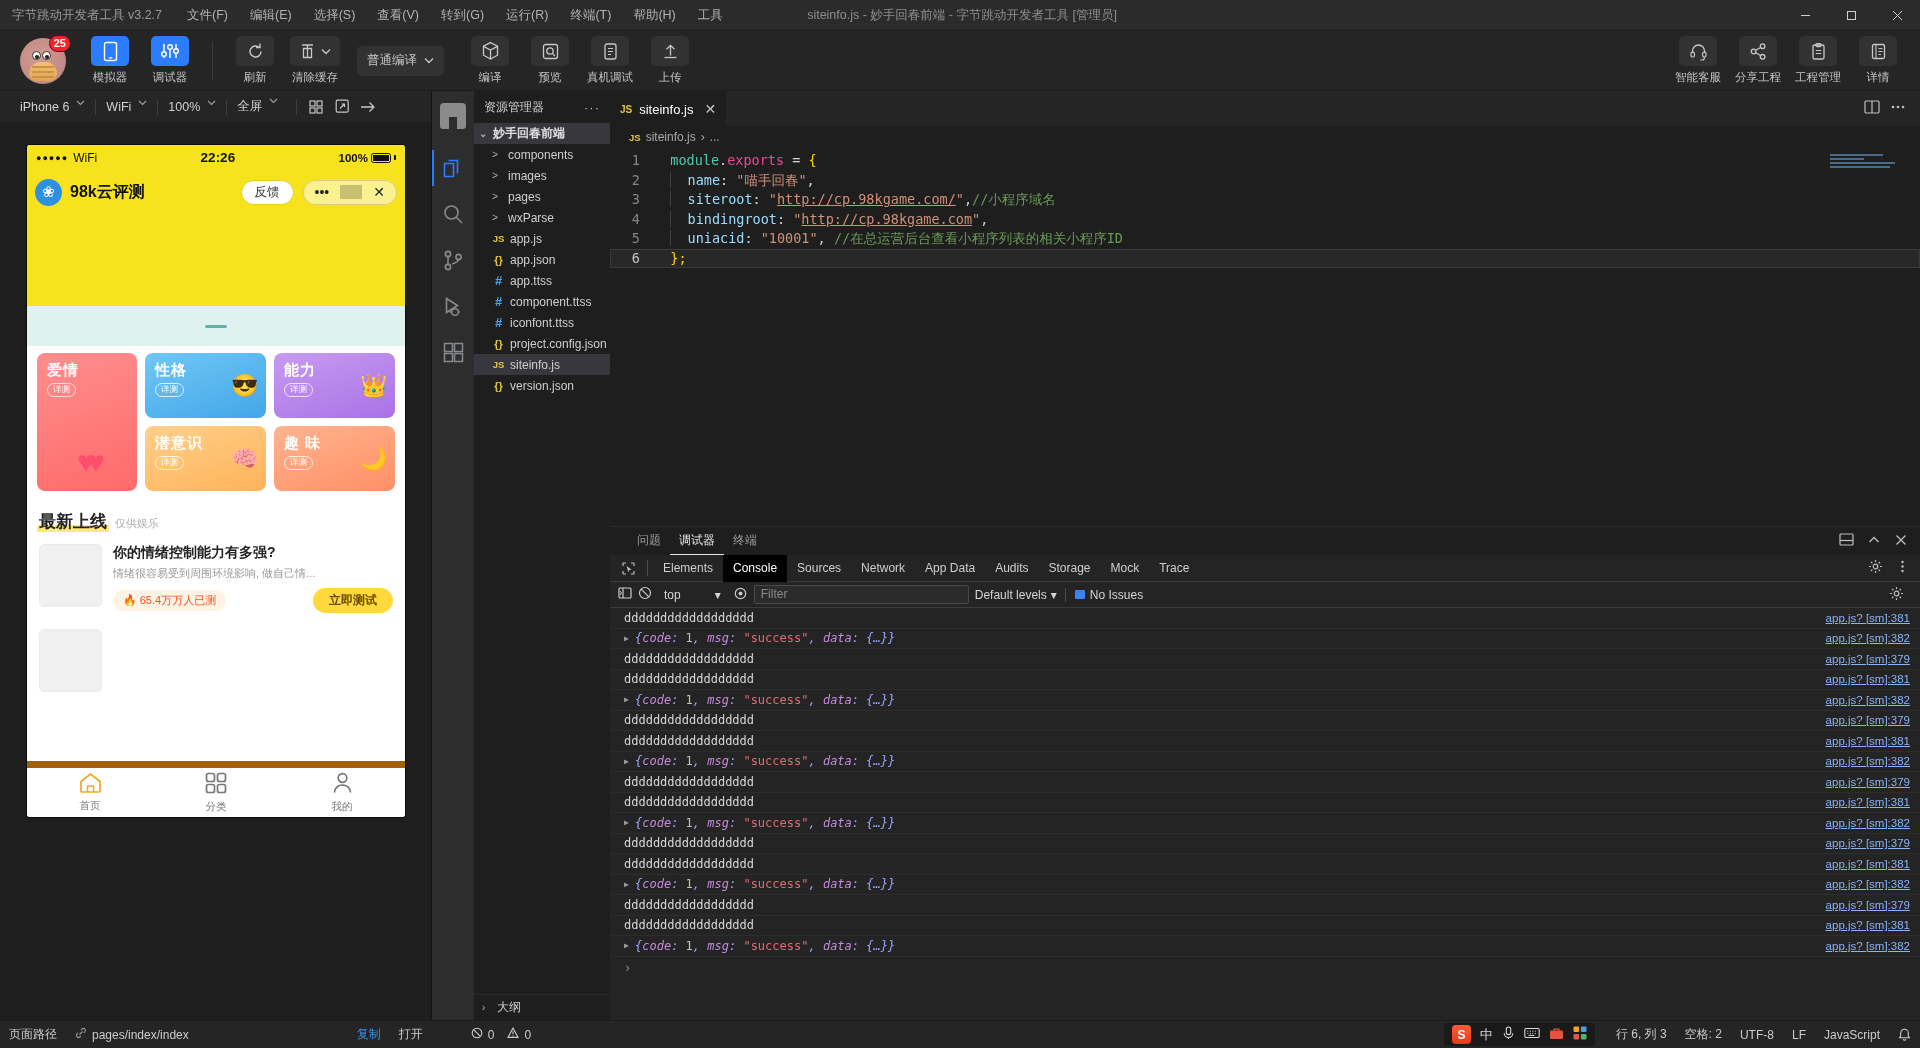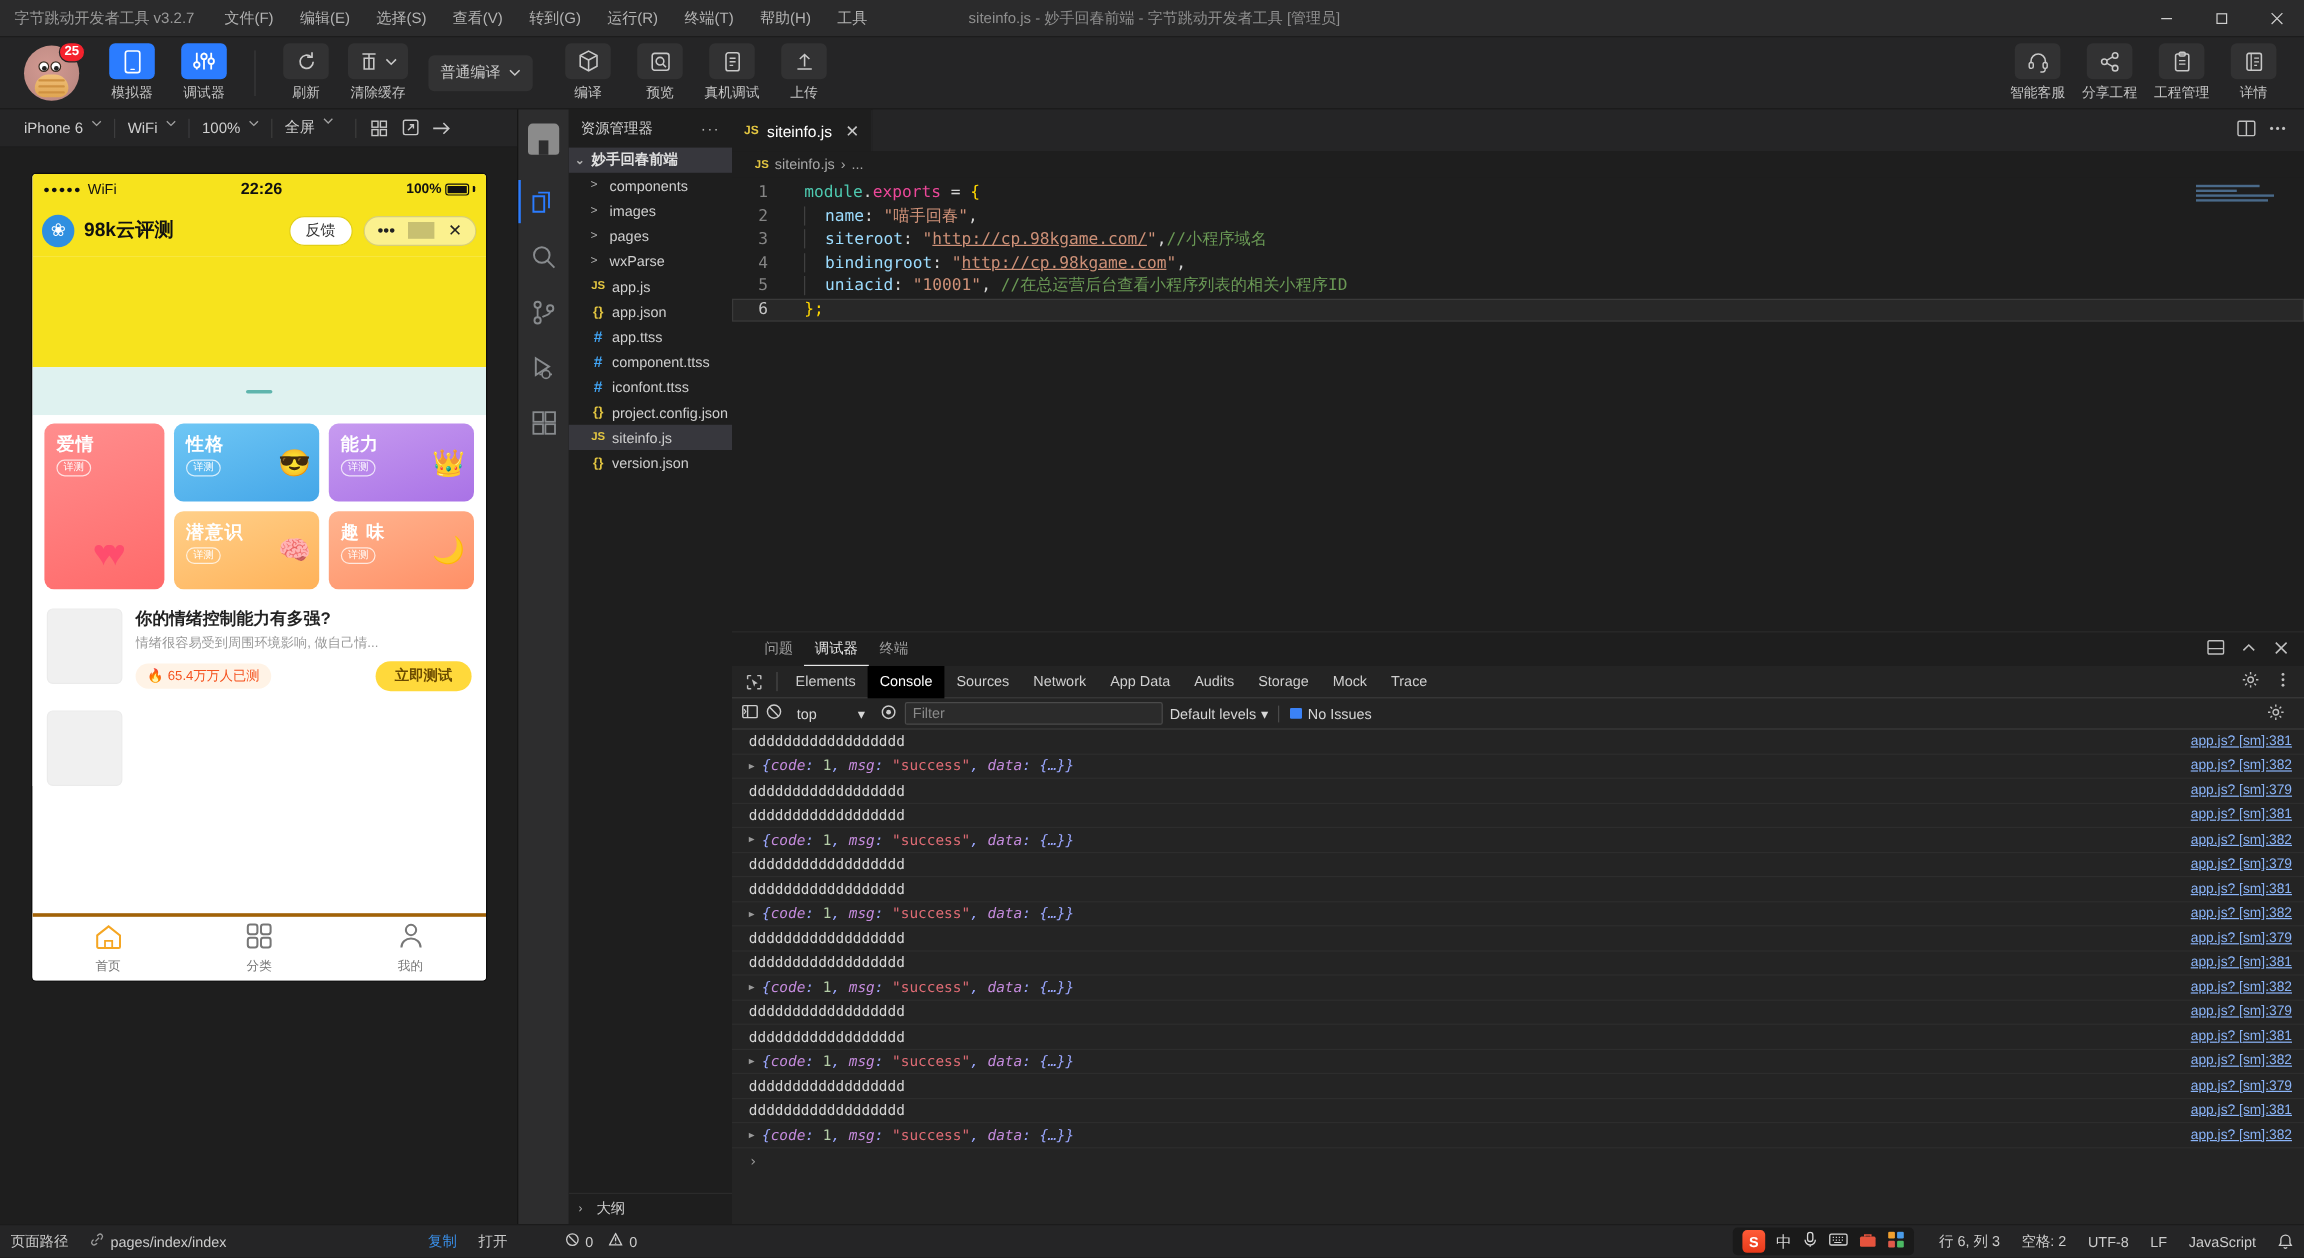"最新上线" div.sec-head { html: none -> <div> <div>最新上线</div> <div>仅供娱乐</div> </div> }
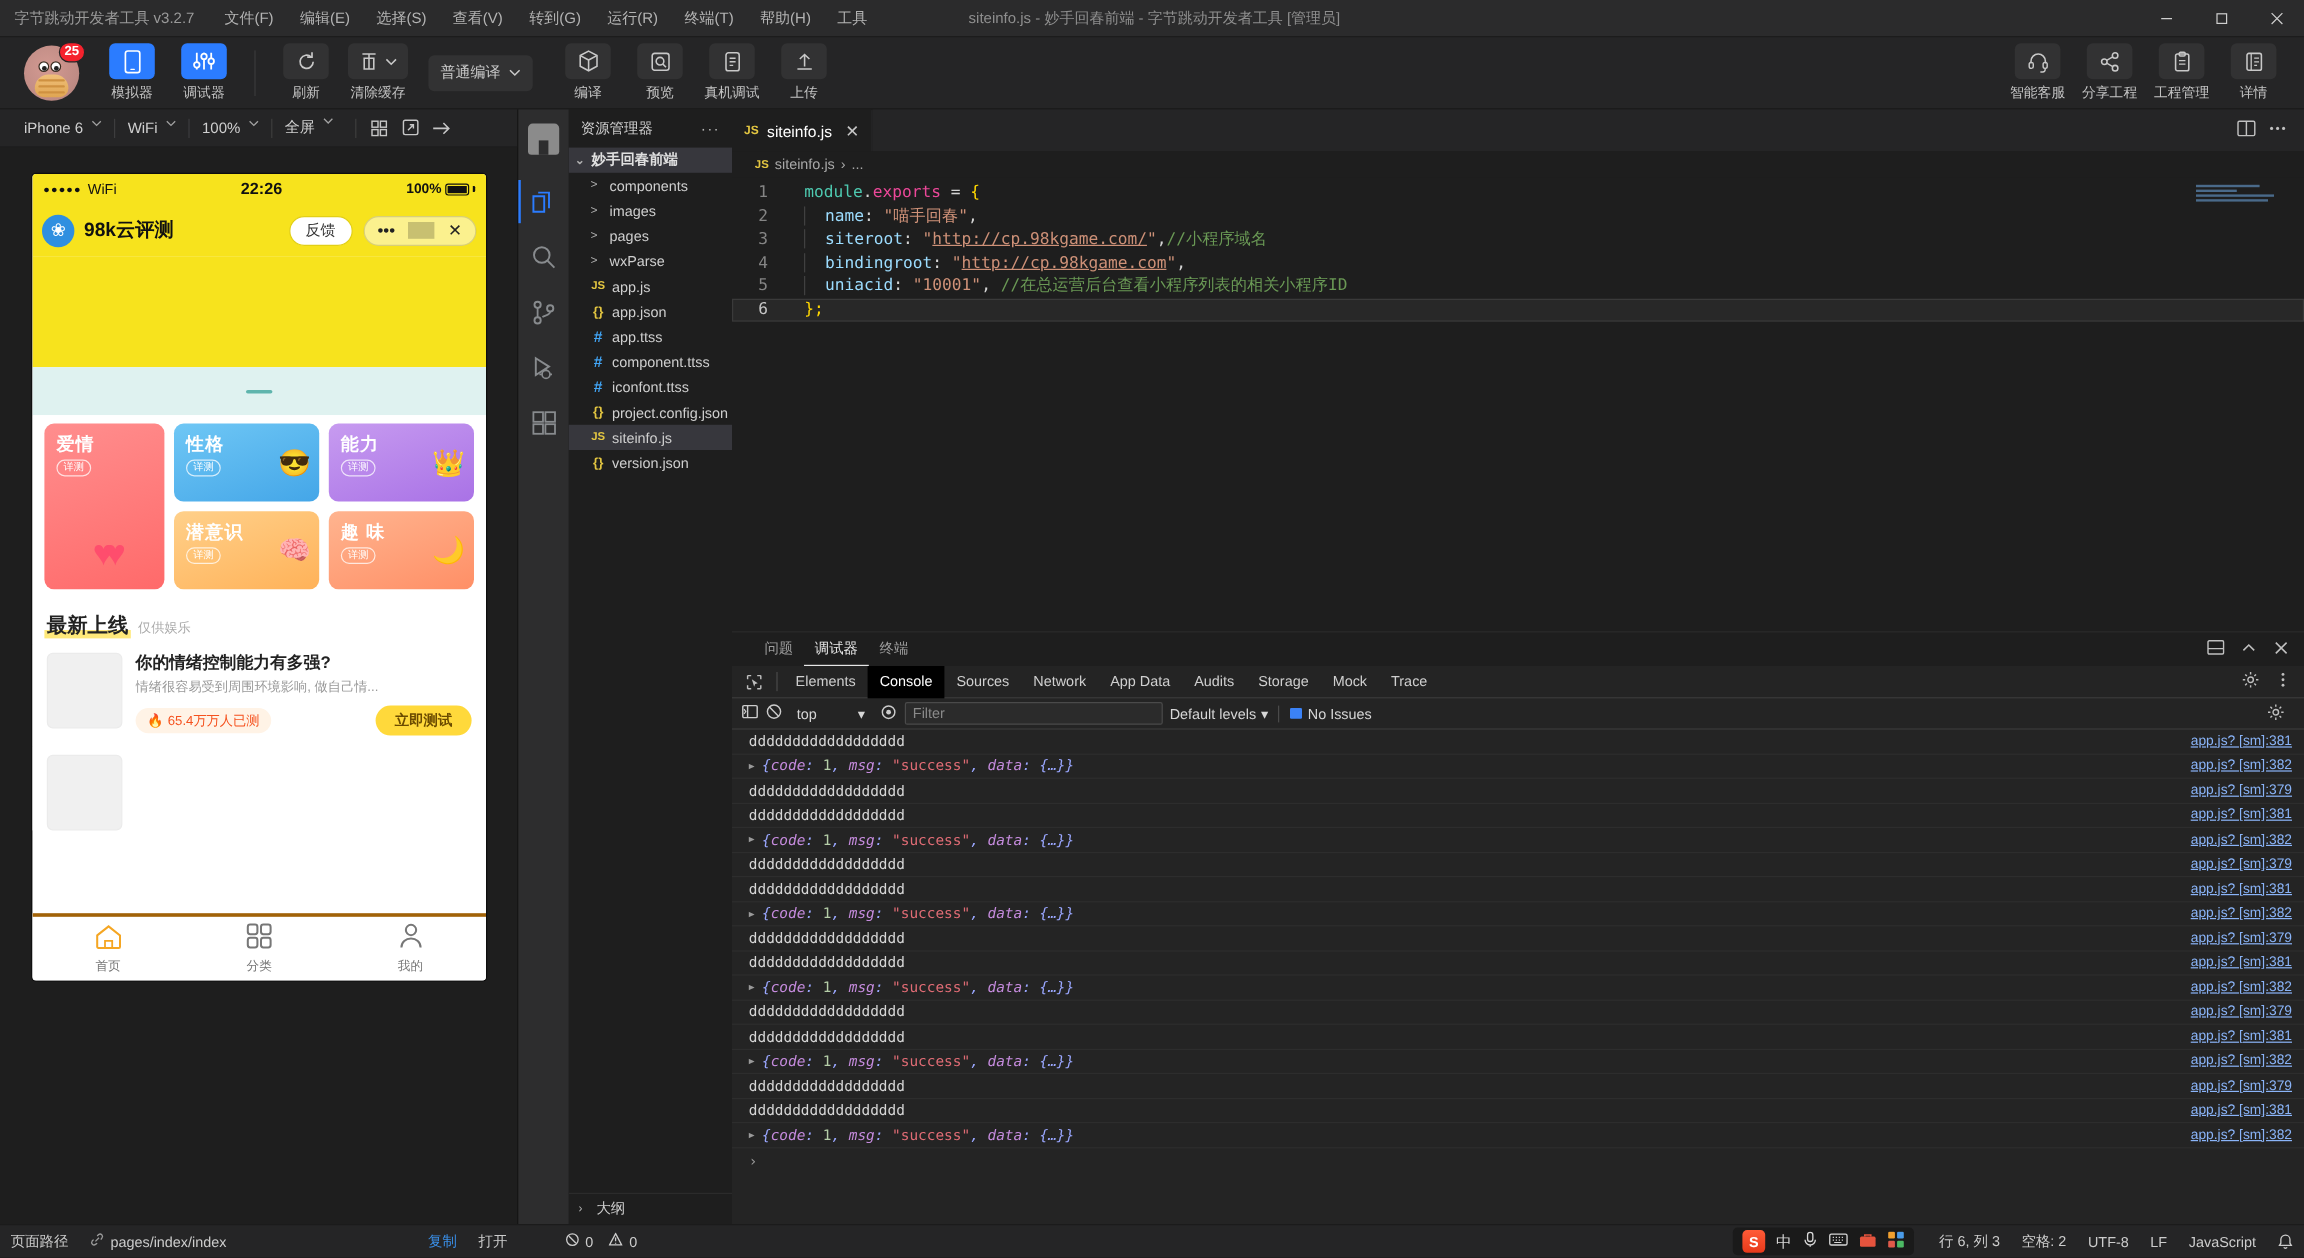"首页" .tabbar { border-top: 3px solid #a16207 -> 7px solid #a16207 }
